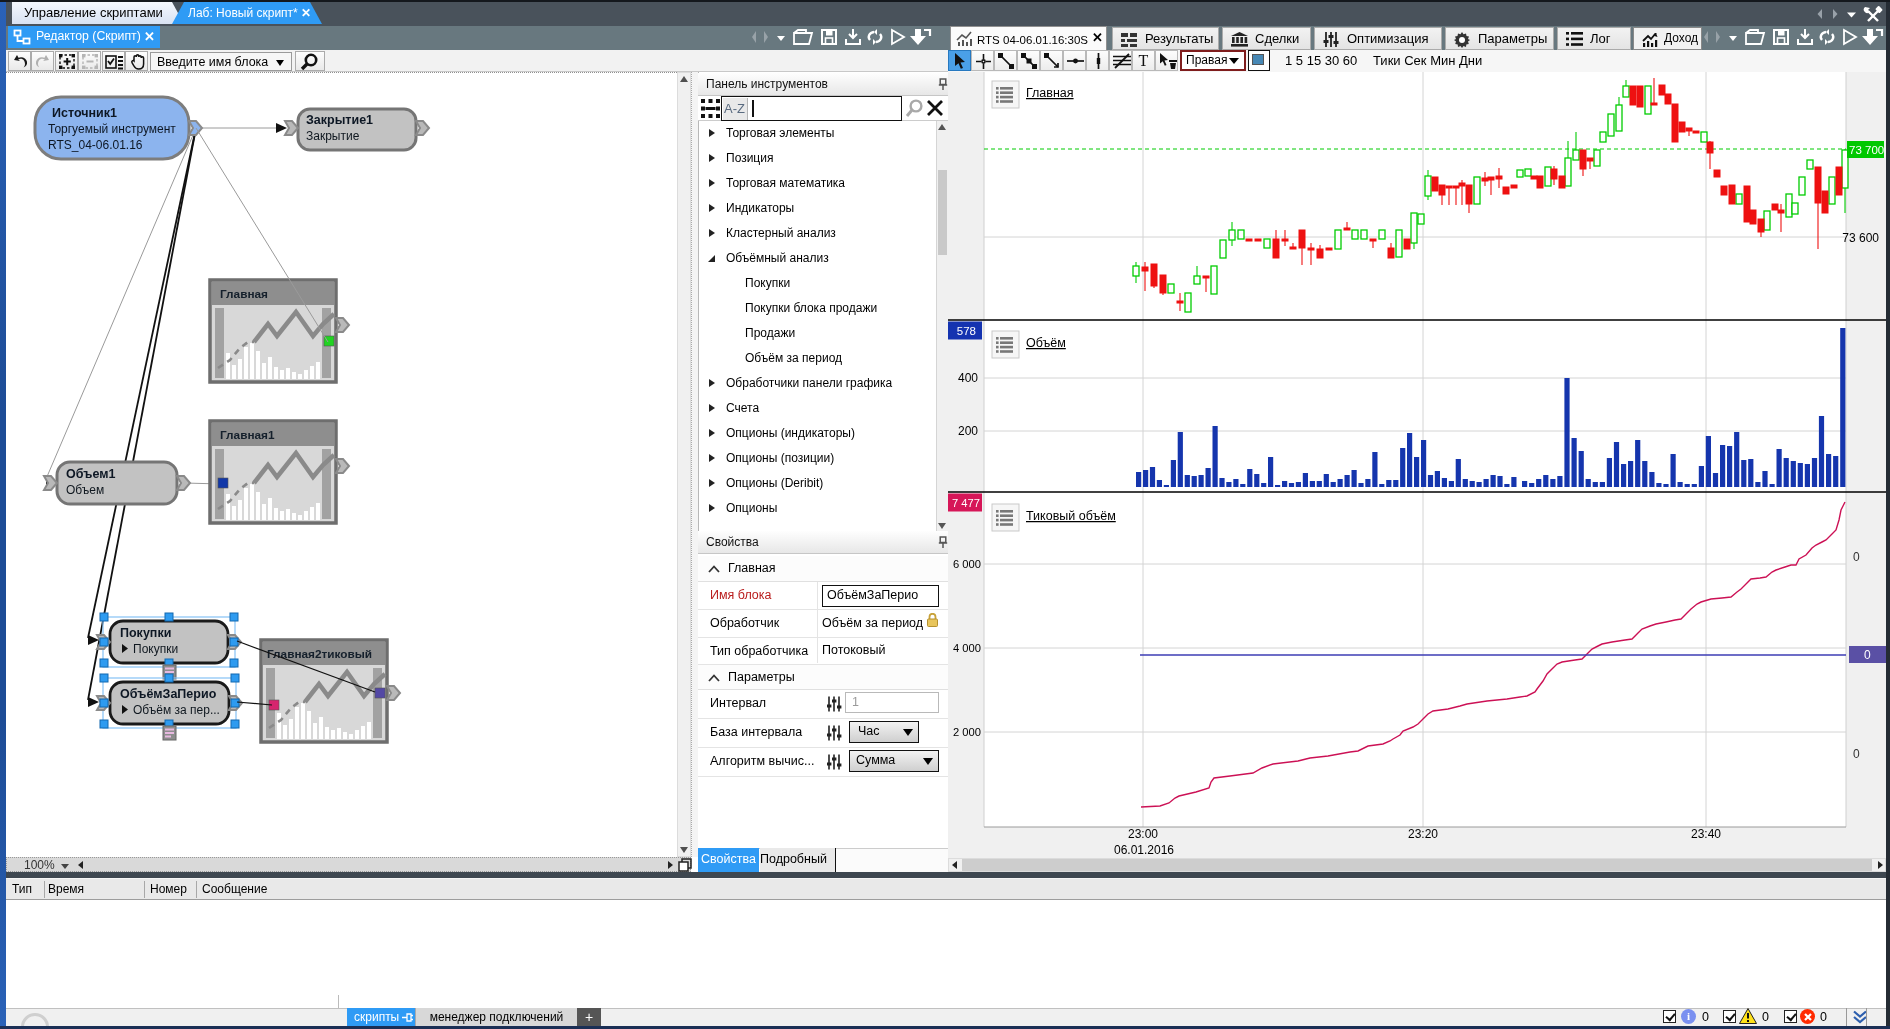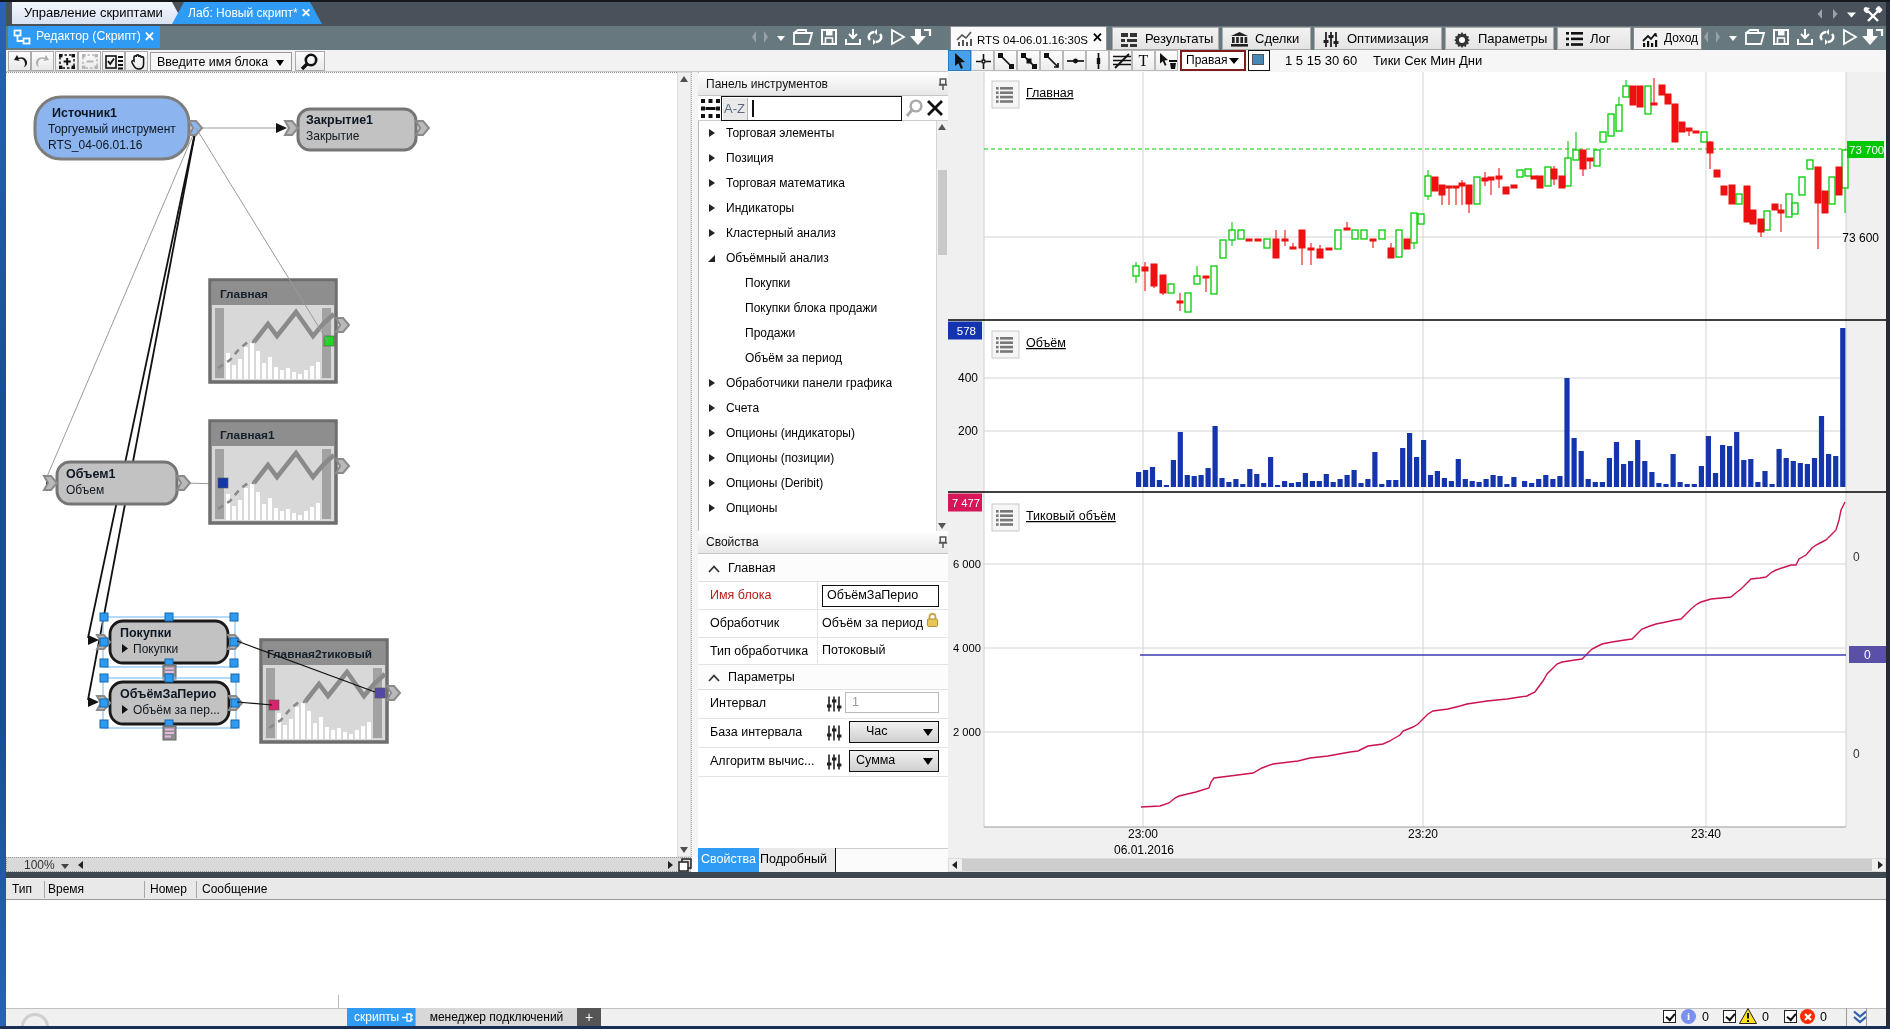"Час" div.abs { padding-left: 16px -> 8px; width: 90px -> 70px }
